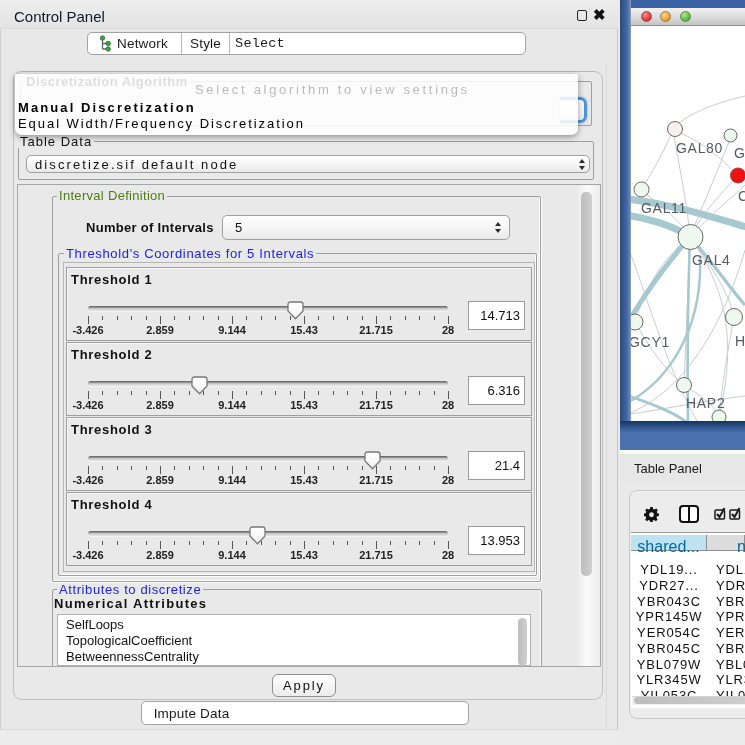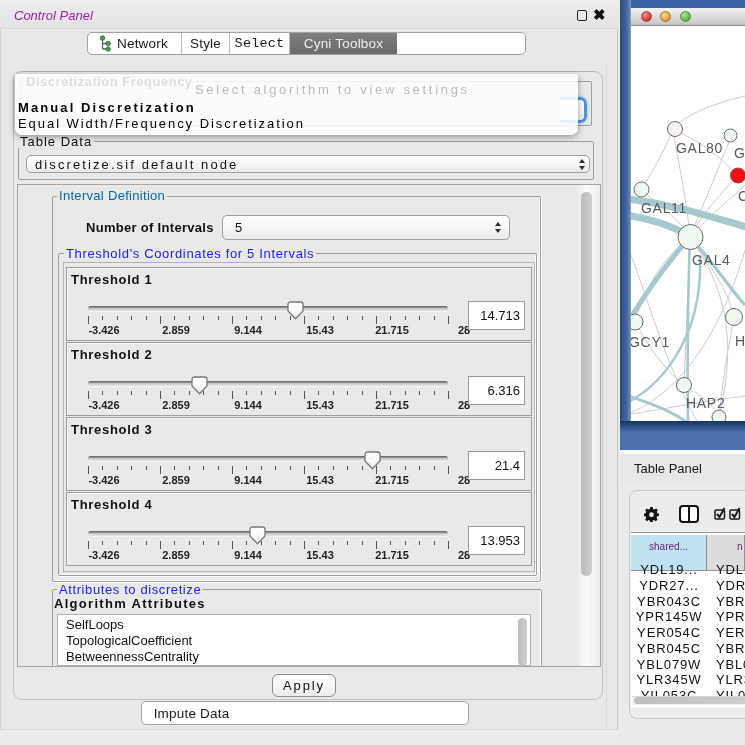"Control Panel" #titletext { color: #a21caf -> #0f172a; font-size: 13px -> 15px; font-style: italic -> none }
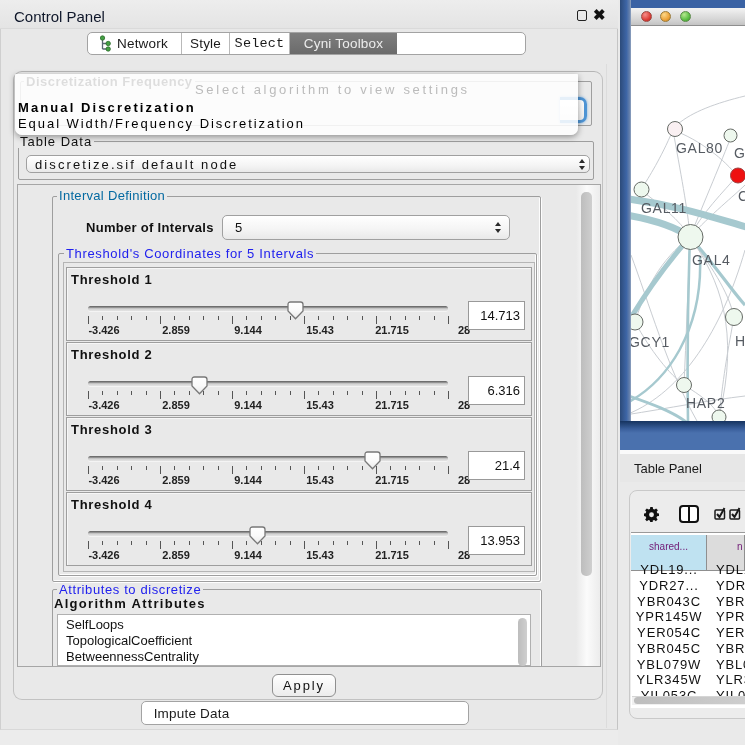"Cyni Toolbox" div.s { html: <div>Cyni Toolbox</div> -> none }
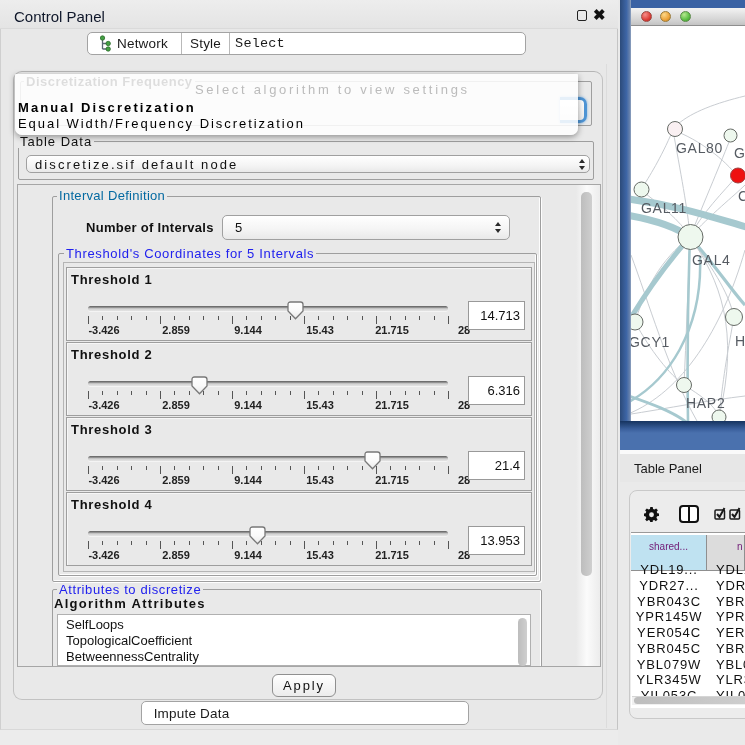"Discretization Frequency" div.gtitle { text: Frequency -> Algorithm }
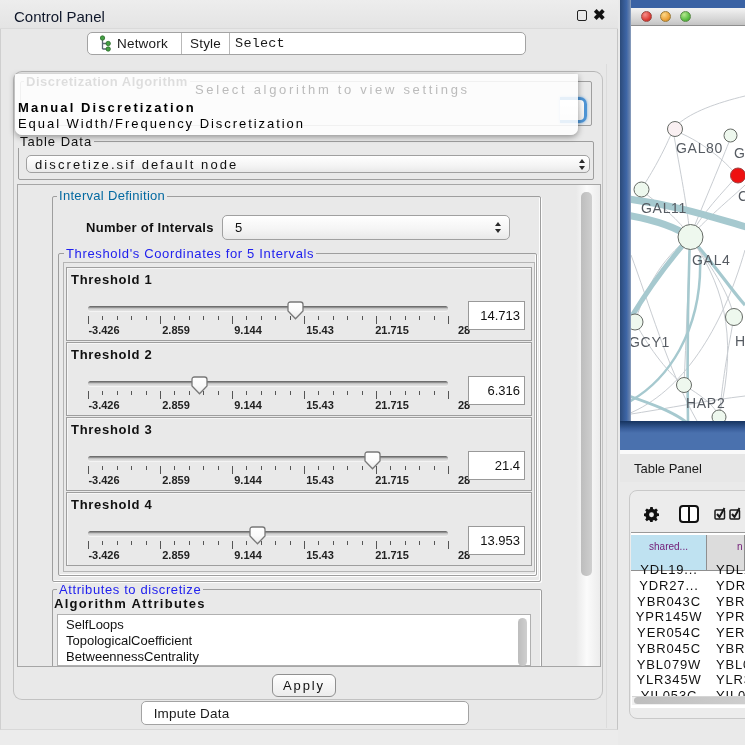"Interval Definition" div.gtitle { color: #0369a1 -> #4d7c0f }
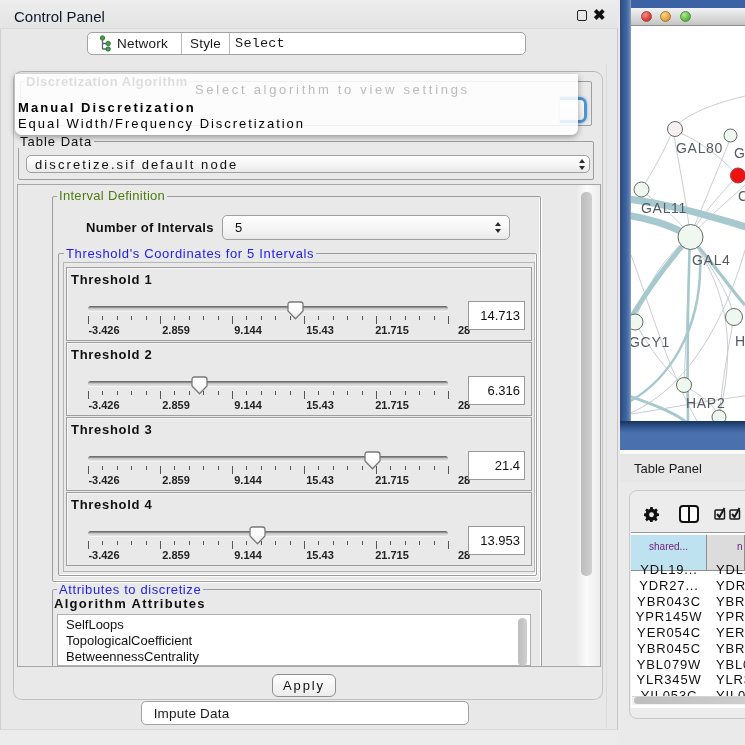"-3.426" .tlabels { margin-left: 16px -> none }
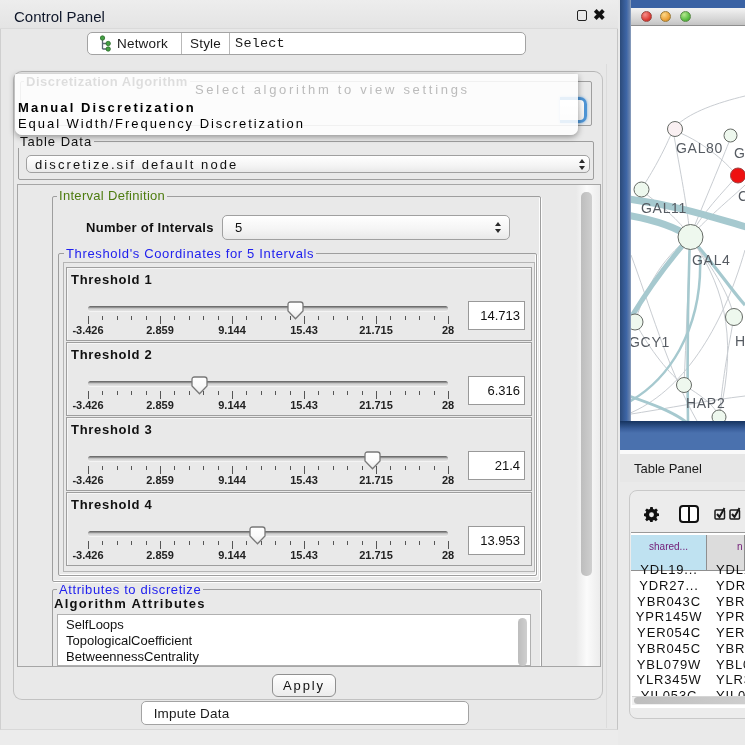"shared..." .hcell { color: #701a75 -> #0369a1; font-size: 10px -> 16px; height: 36px -> 16px }
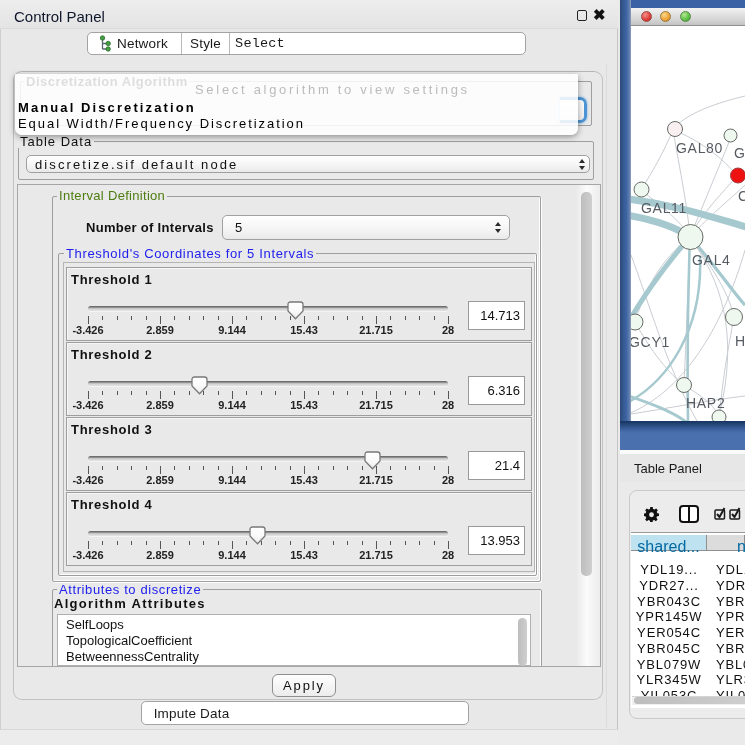"Algorithm Attributes" div.abs { text: Algorithm -> Numerical }
